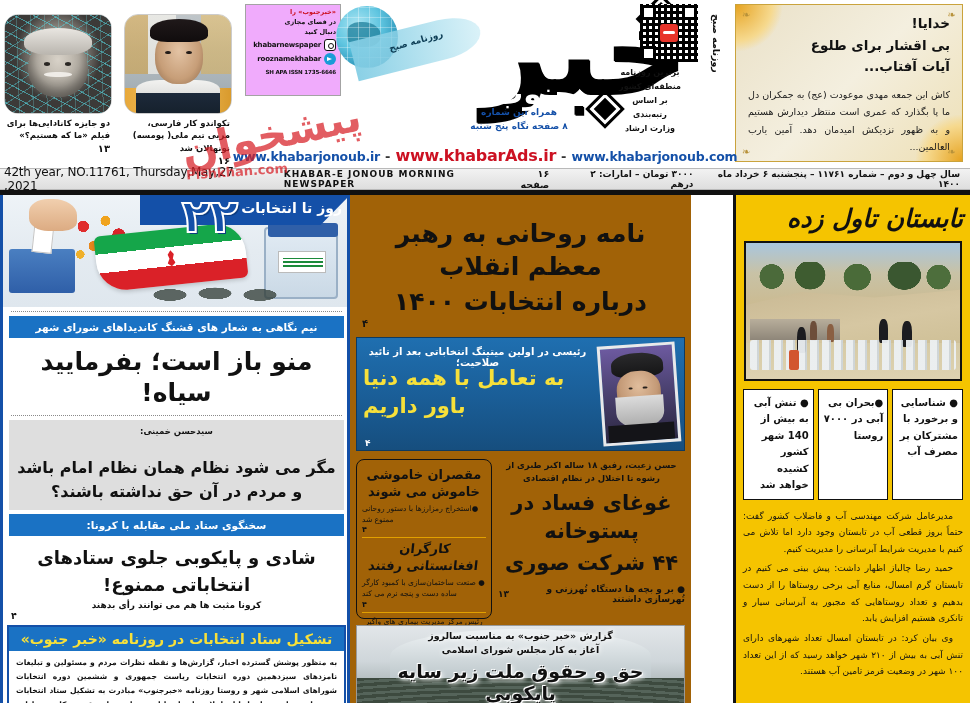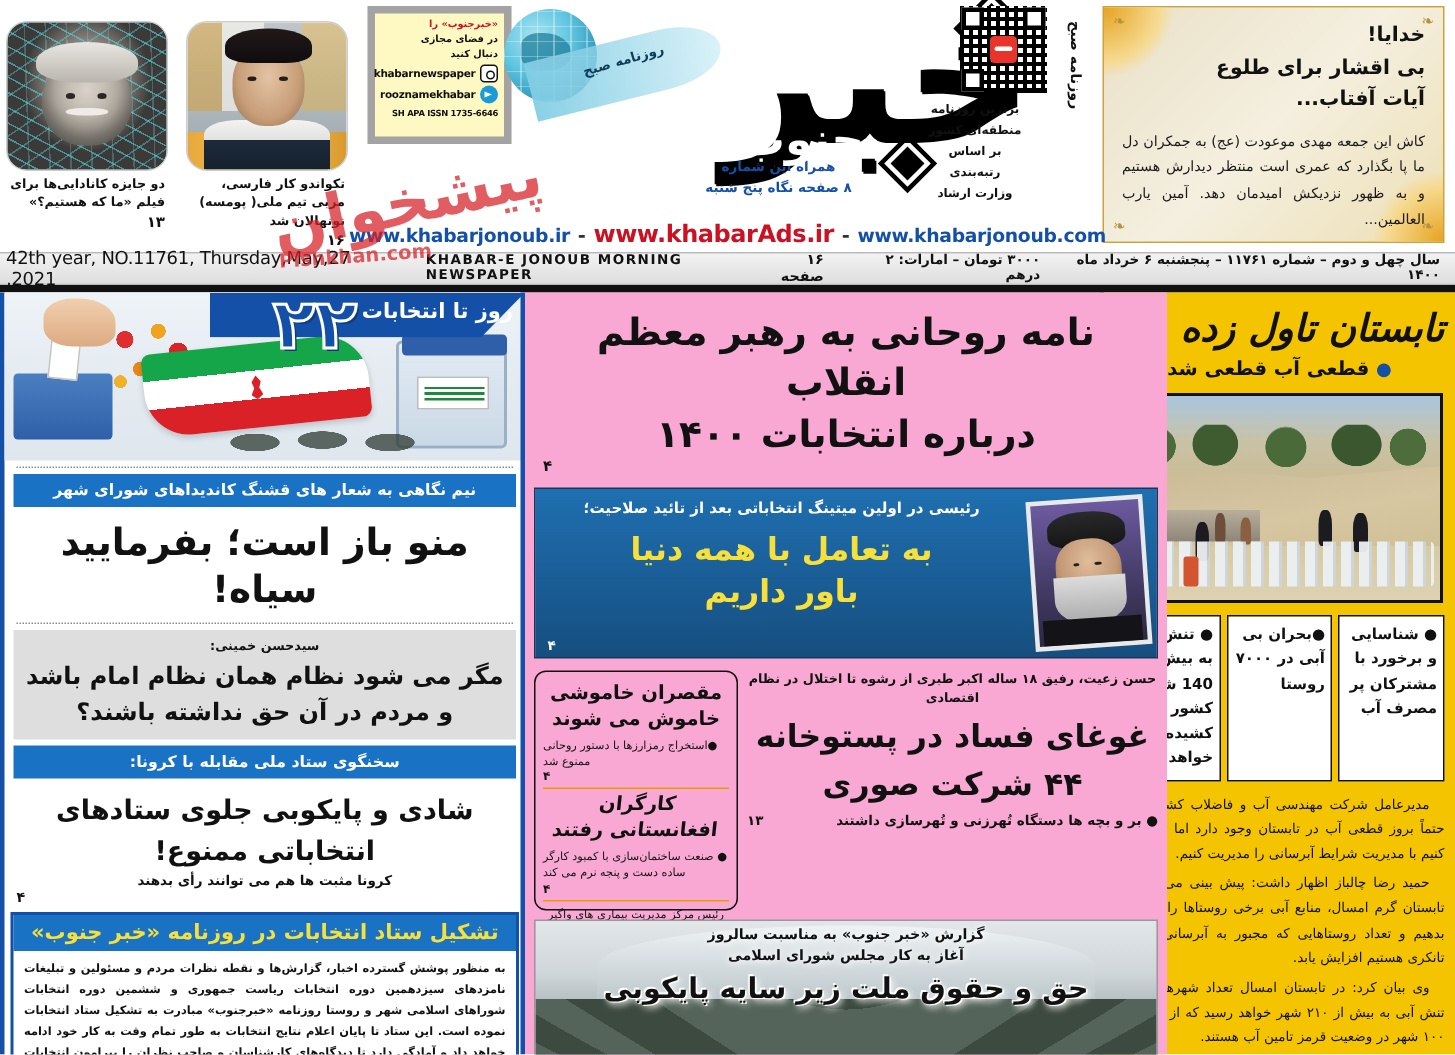"«خبرجنوب» را" .social-box { background: #fef9c3 -> #f0abfc; border: 5px solid #a3a3a3 -> 1px solid #a3a3a3 }
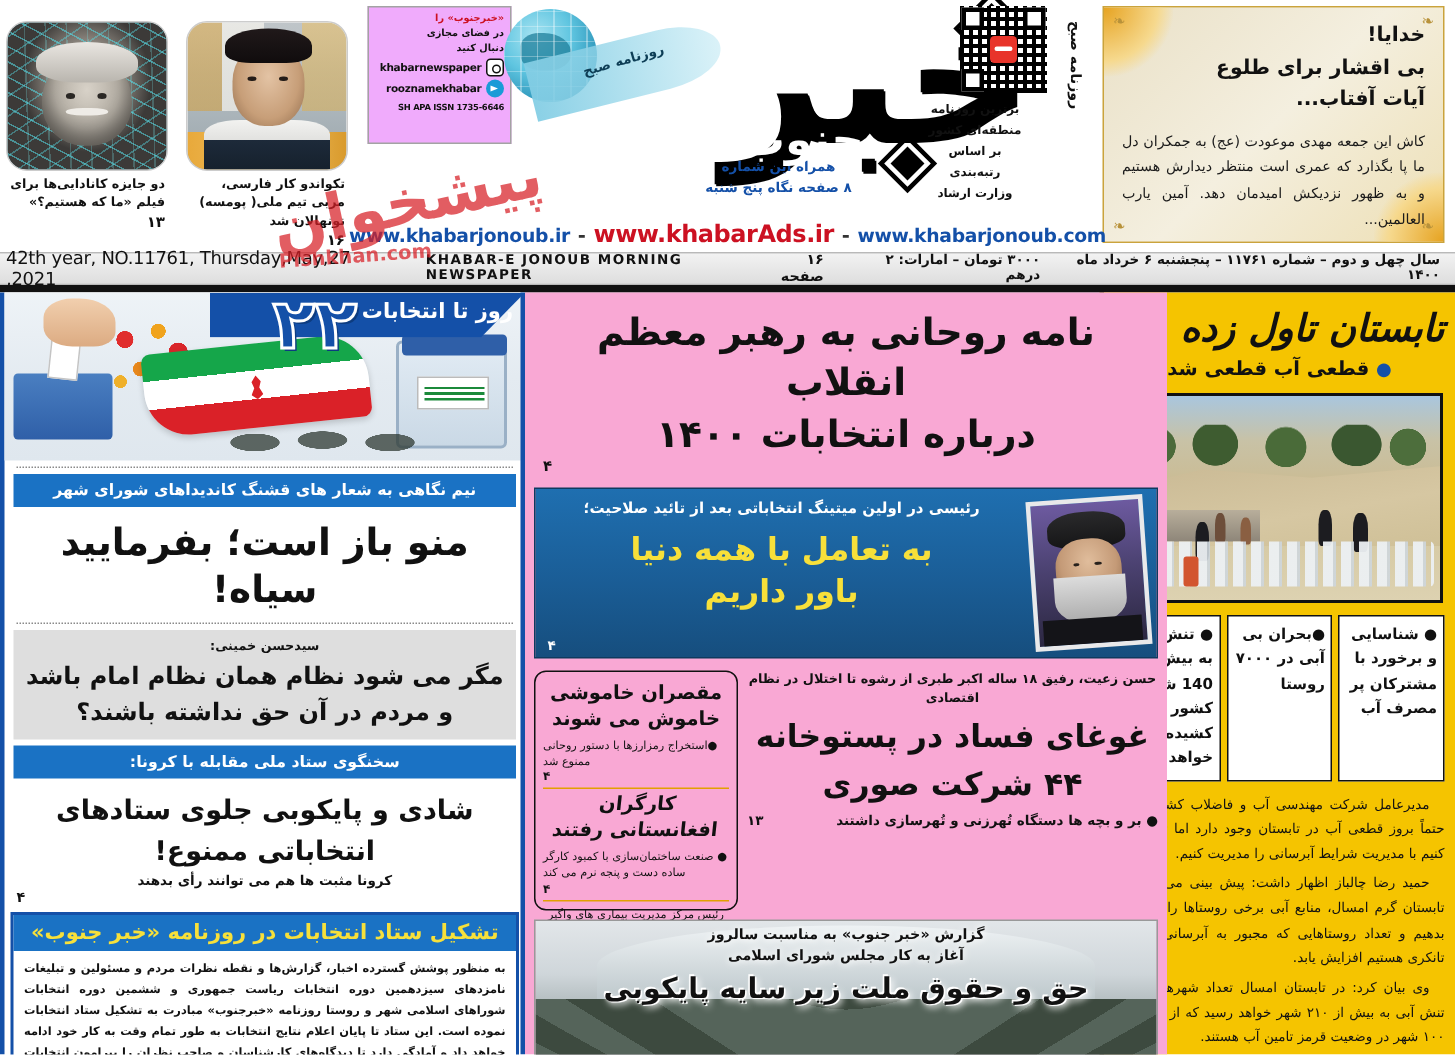"نامه روحانی به رهبر معظم" .col-center { background: #f9a8d4 -> #a16207; padding: 8px 6px -> 20px 6px; width: 428px -> 341px }
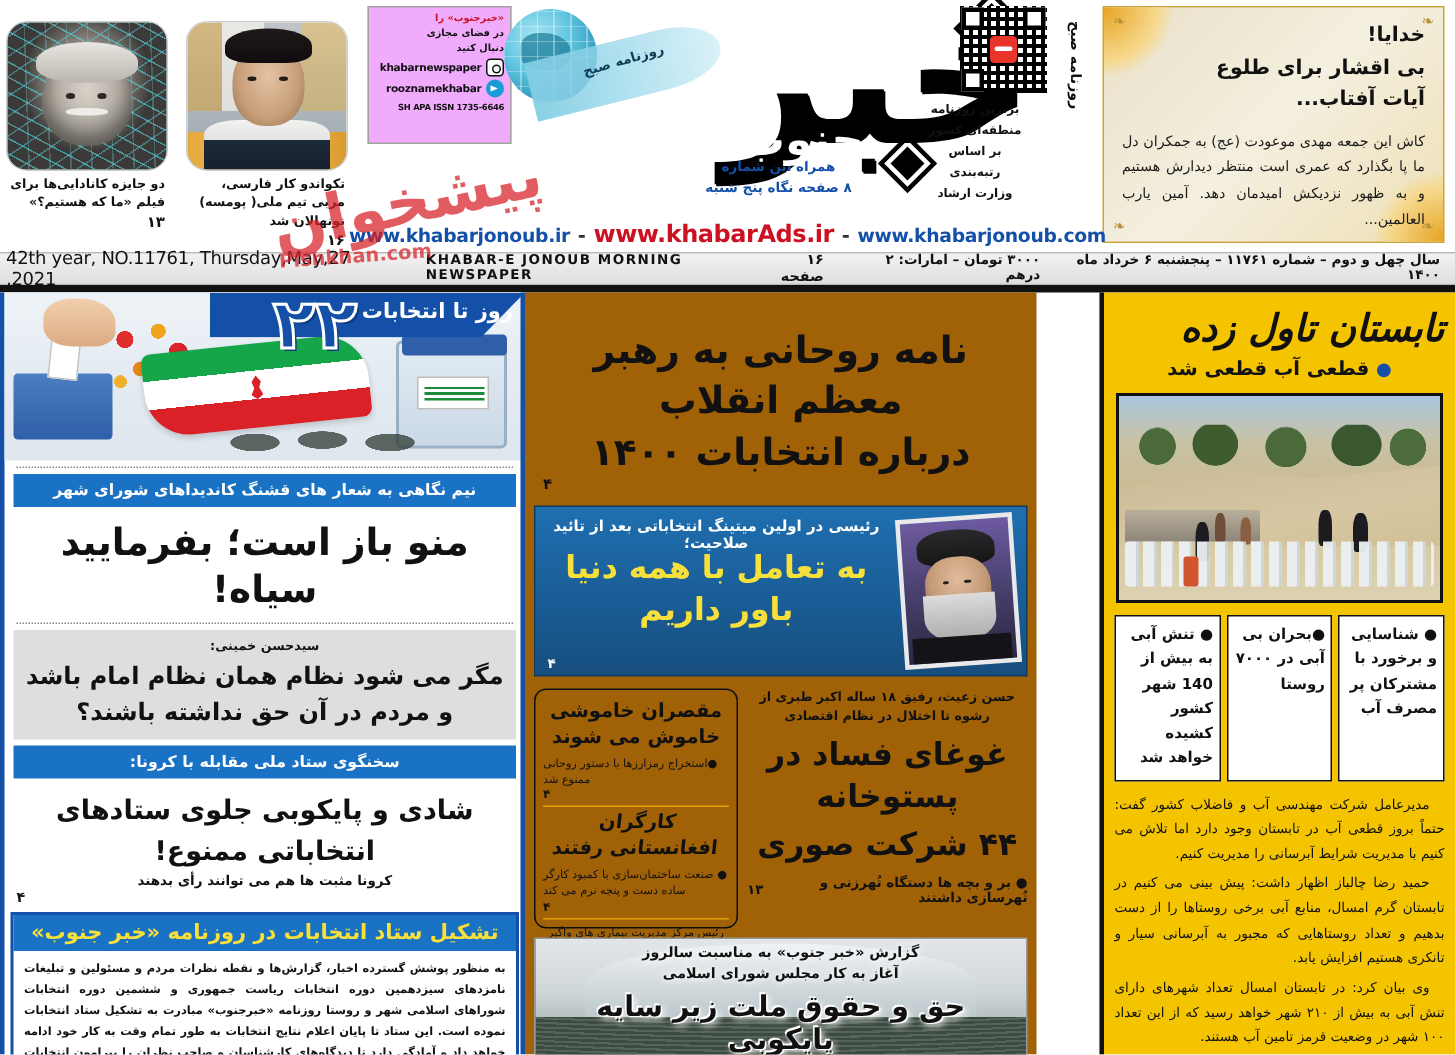"● قطعی آب قطعی شد" div.w-sub { html: <div> <span>●</span> <span>قطعی آب قطعی شد</span> </div> -> none }
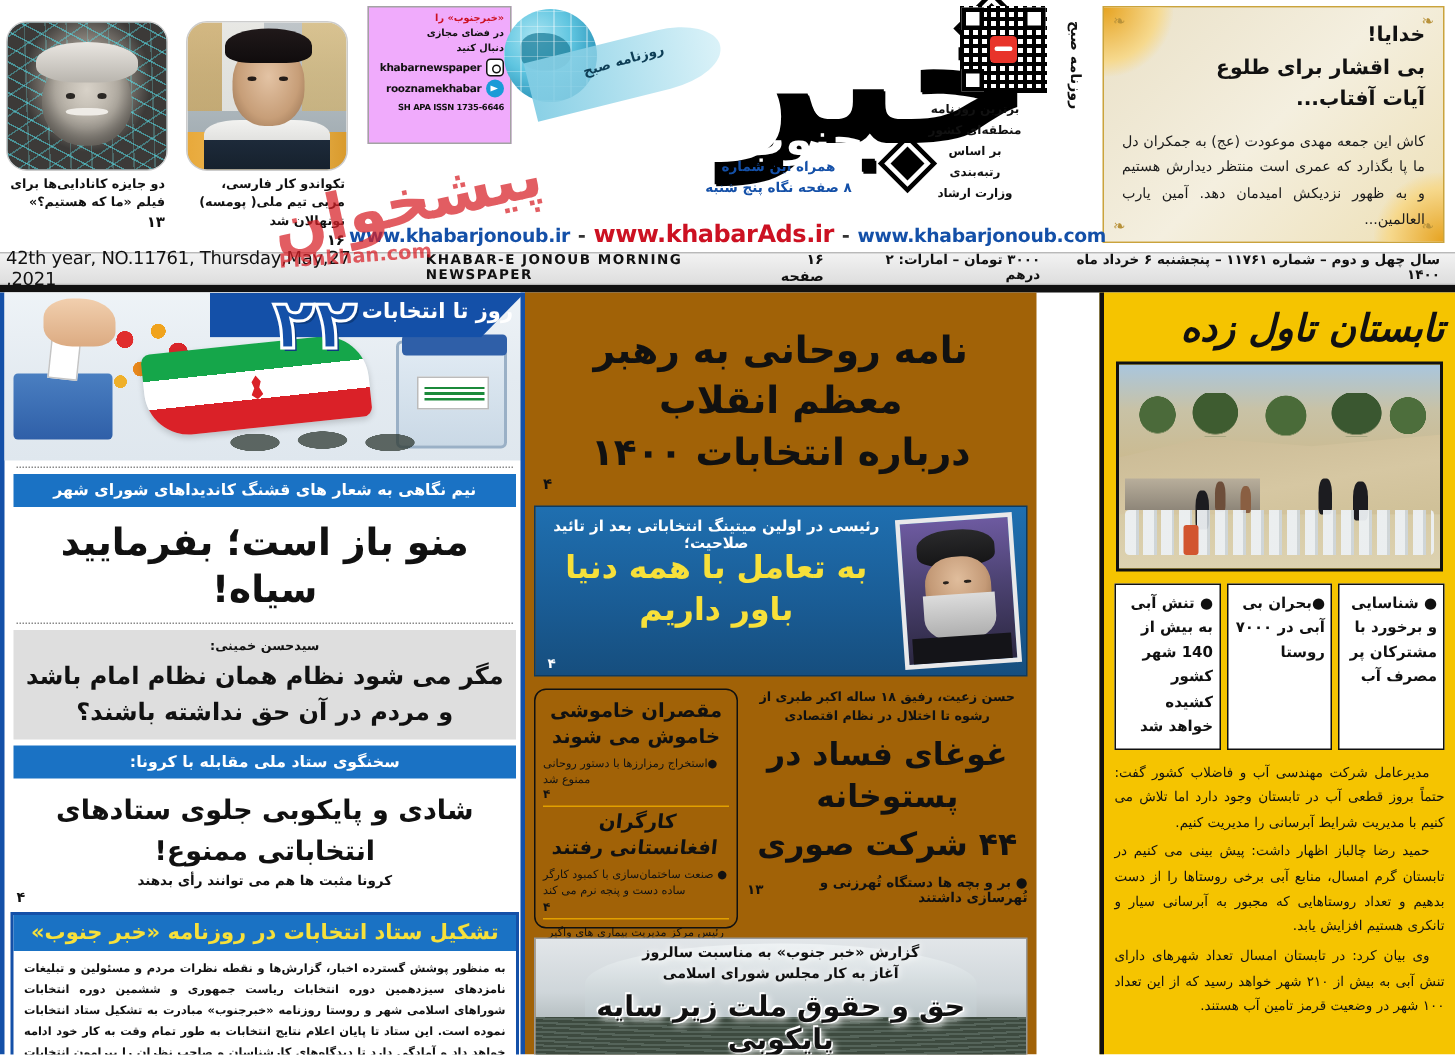"به تعامل با همه دنیا" .raisi-head { text-align: center -> left }
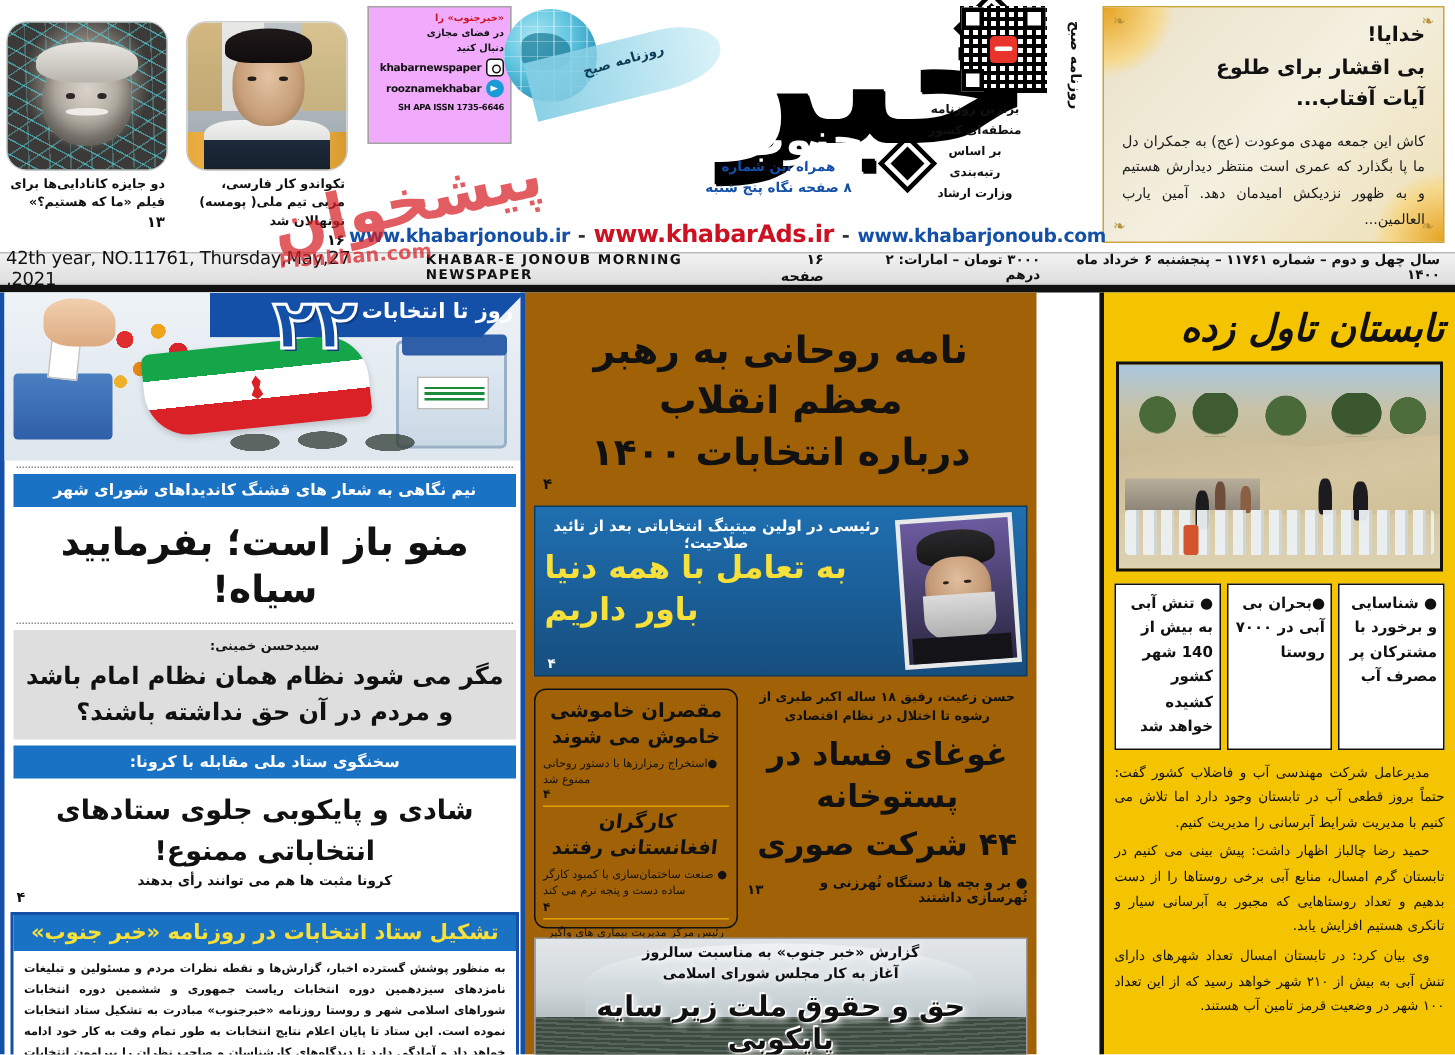"مگر می شود نظام همان" .gq-t { margin-top: 3px -> 20px }
